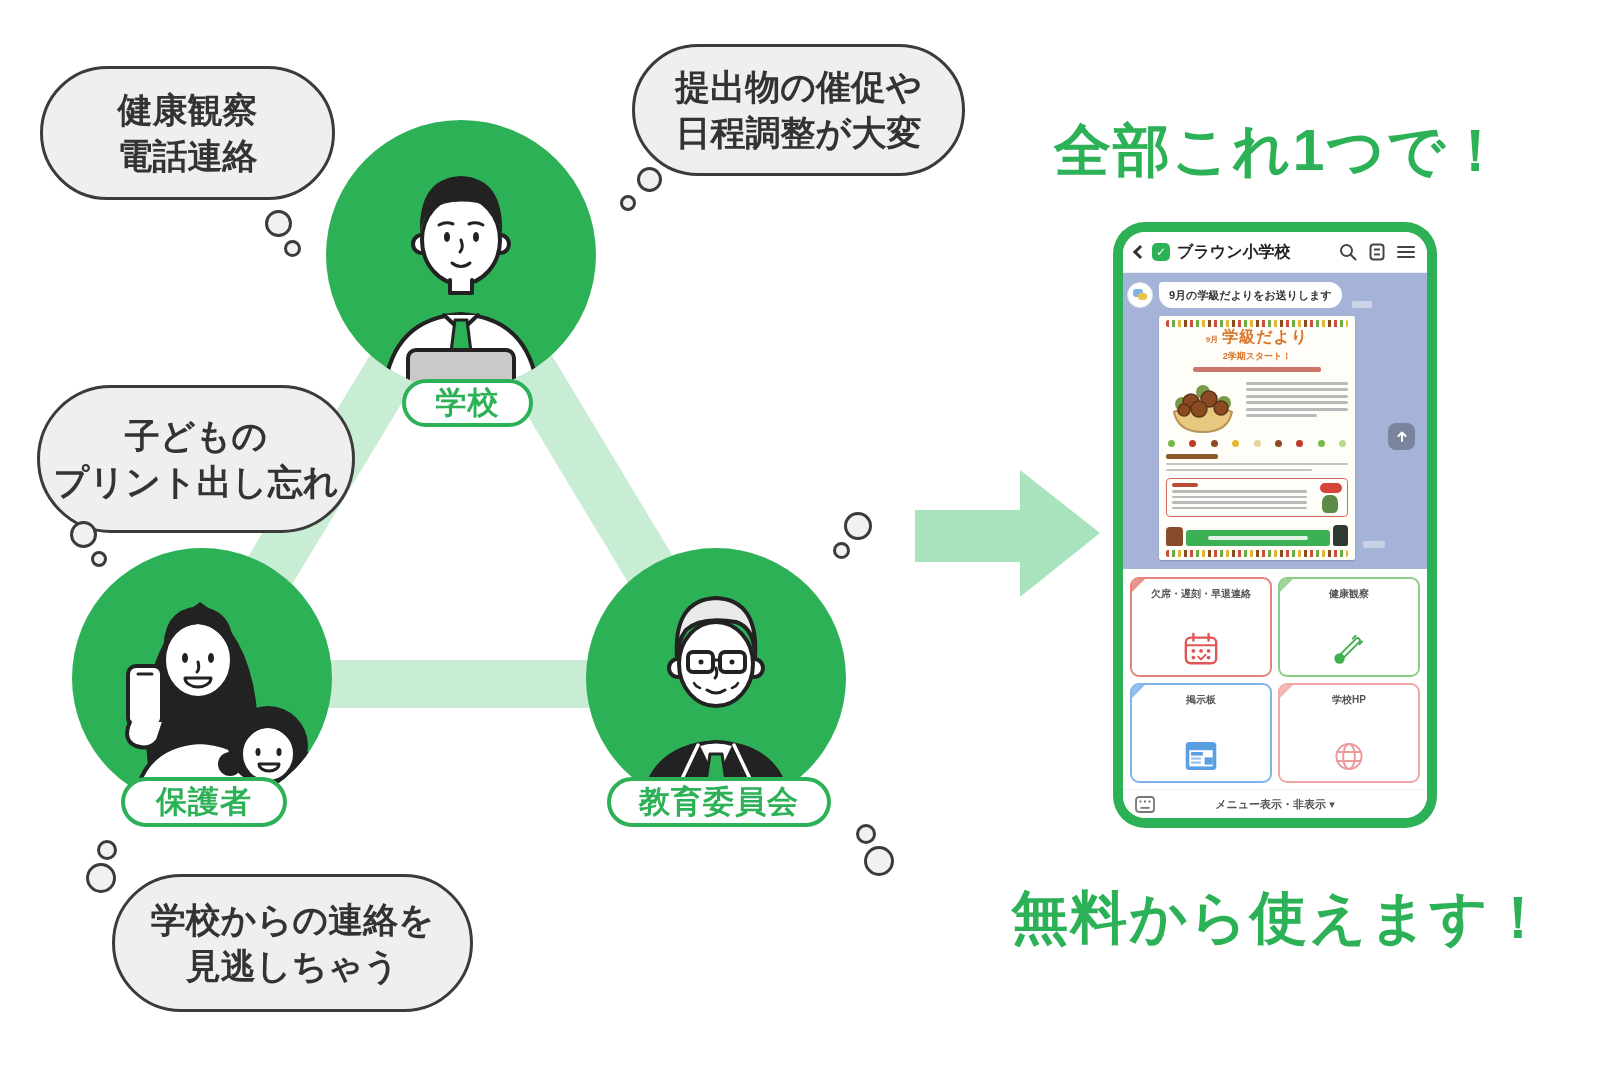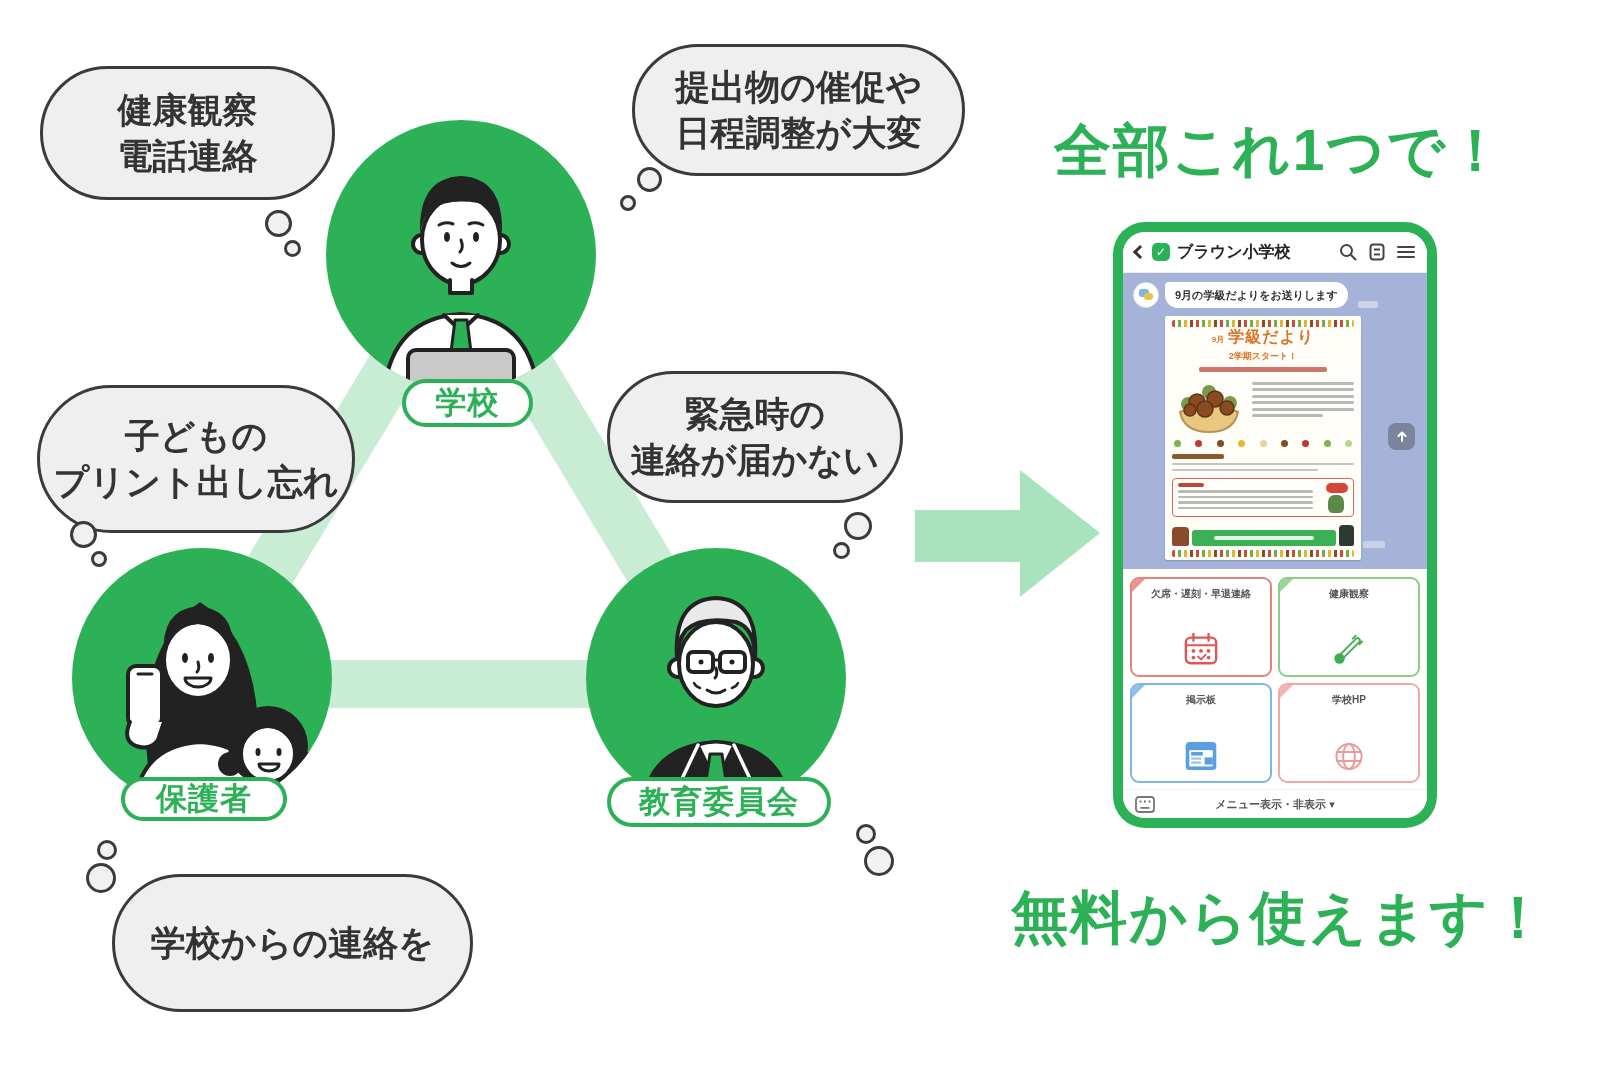"9月の学級だよりをお送りします" .chat { padding: 9px 10px -> 9px 4px }
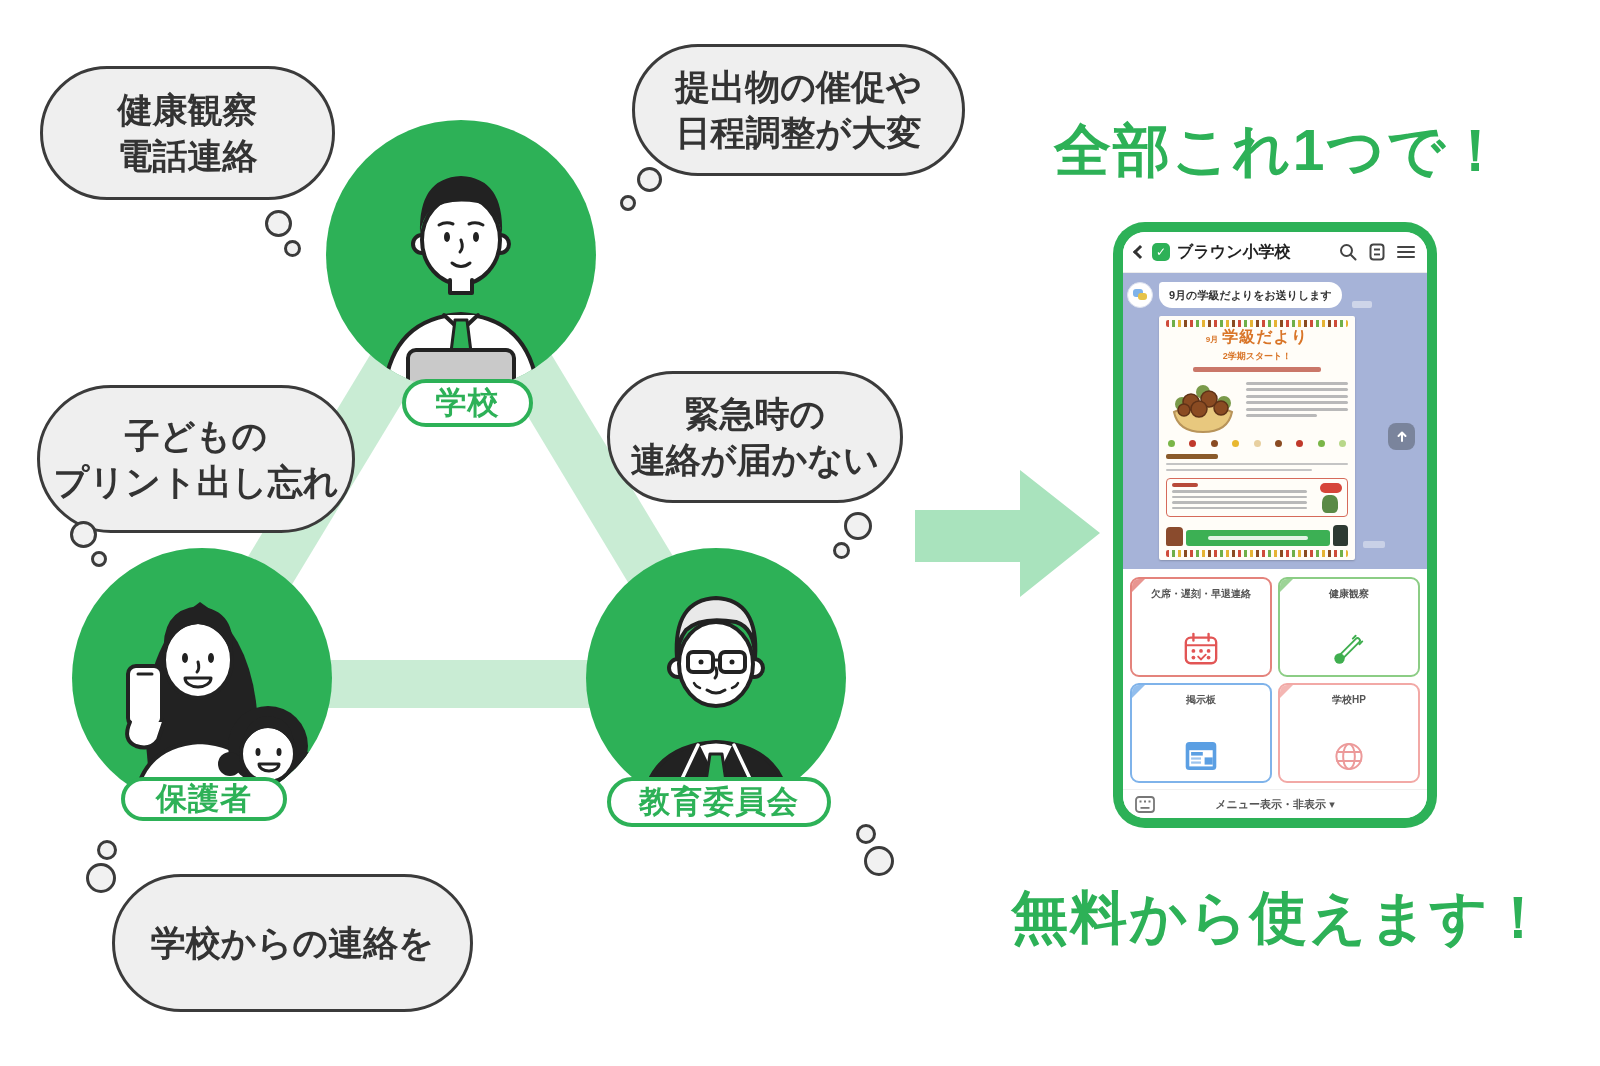"緊急時の" div.tb { html: <div> <span>緊急時の</span> <span>連絡が届かない</span> </div> -> none }
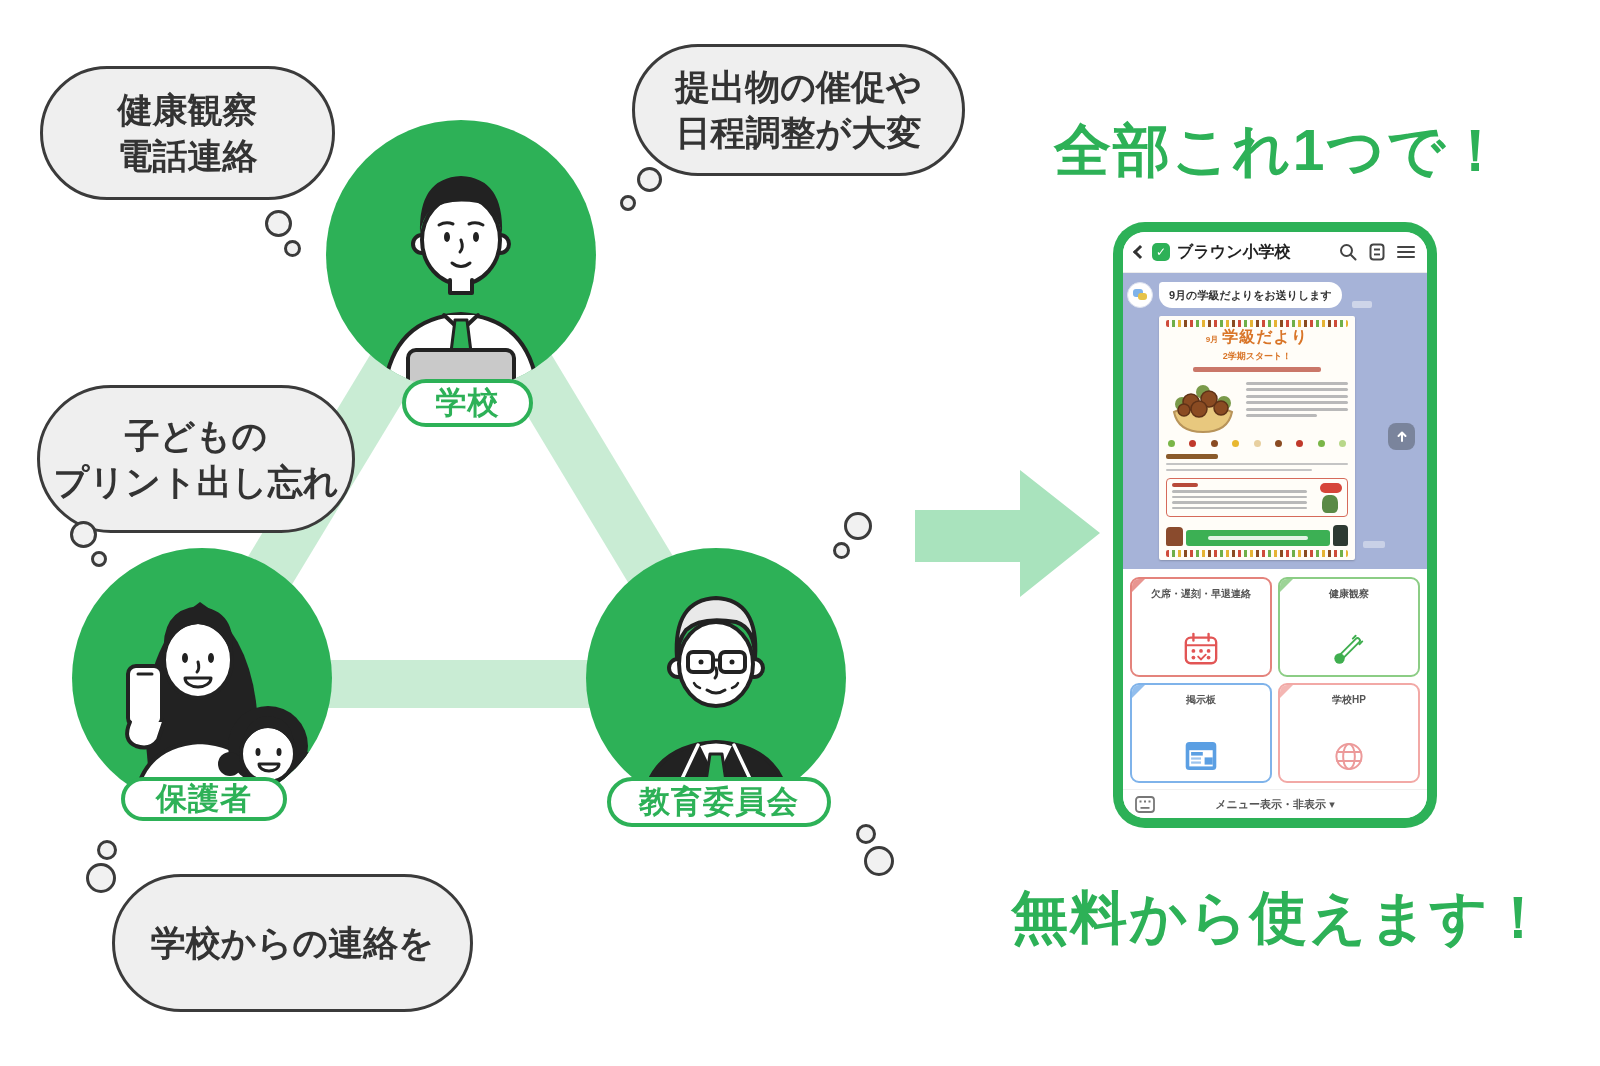"保護者" div.pill { height: 44px -> 50px }
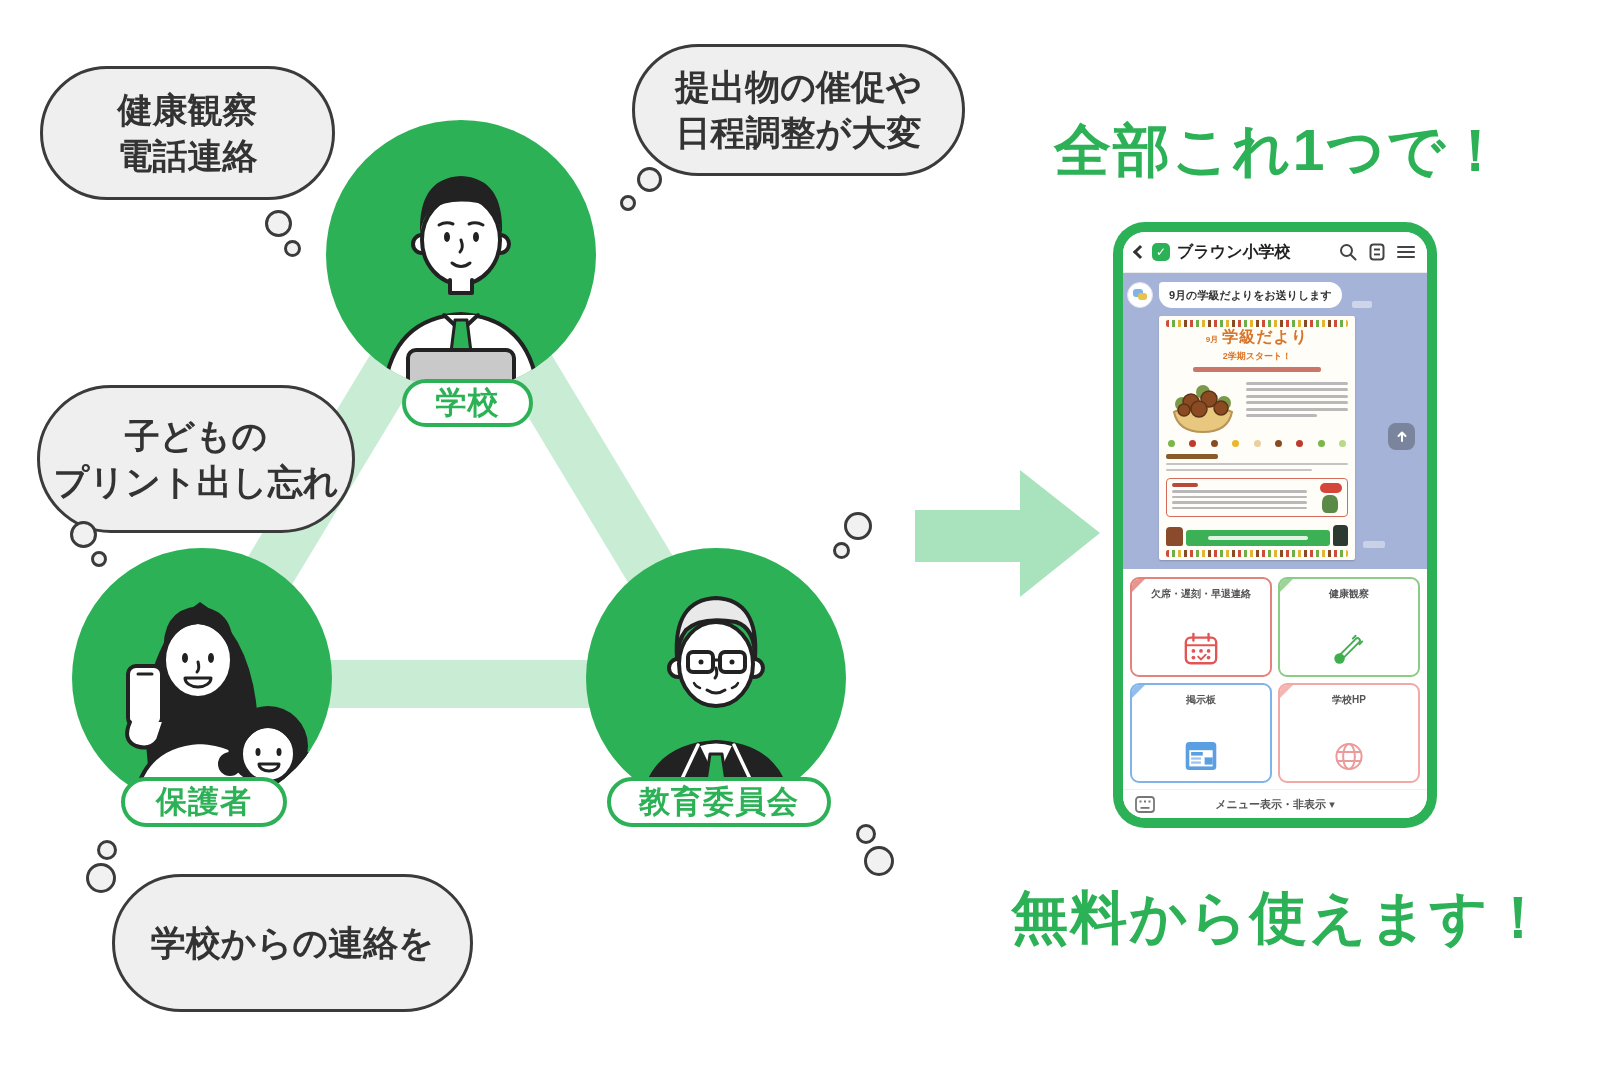"見逃しちゃう" span { html: none -> <span>見逃しちゃう</span> }
